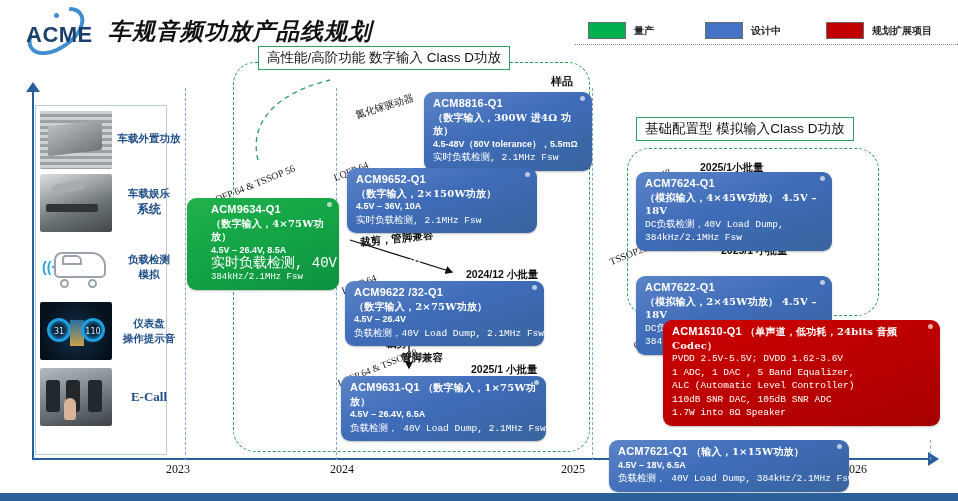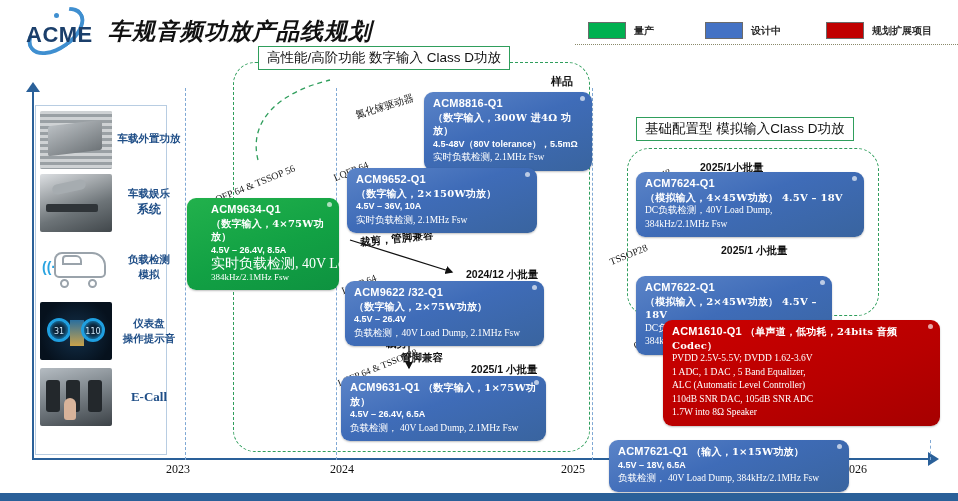"实时负载检测, 2.1MHz Fsw" .card .ln { font-family: Liberation Serif, serif -> Liberation Mono, monospace }
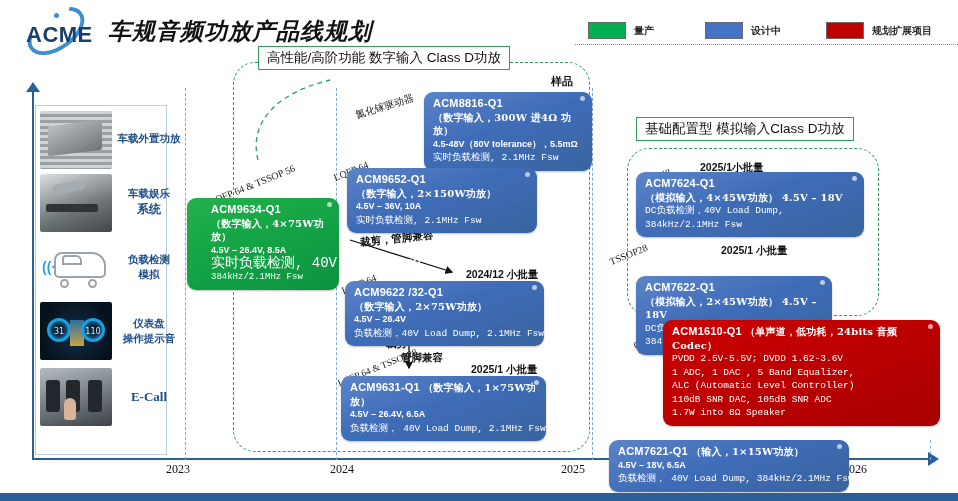"ACM7624-Q1" div.card { width: 228px -> 196px }
